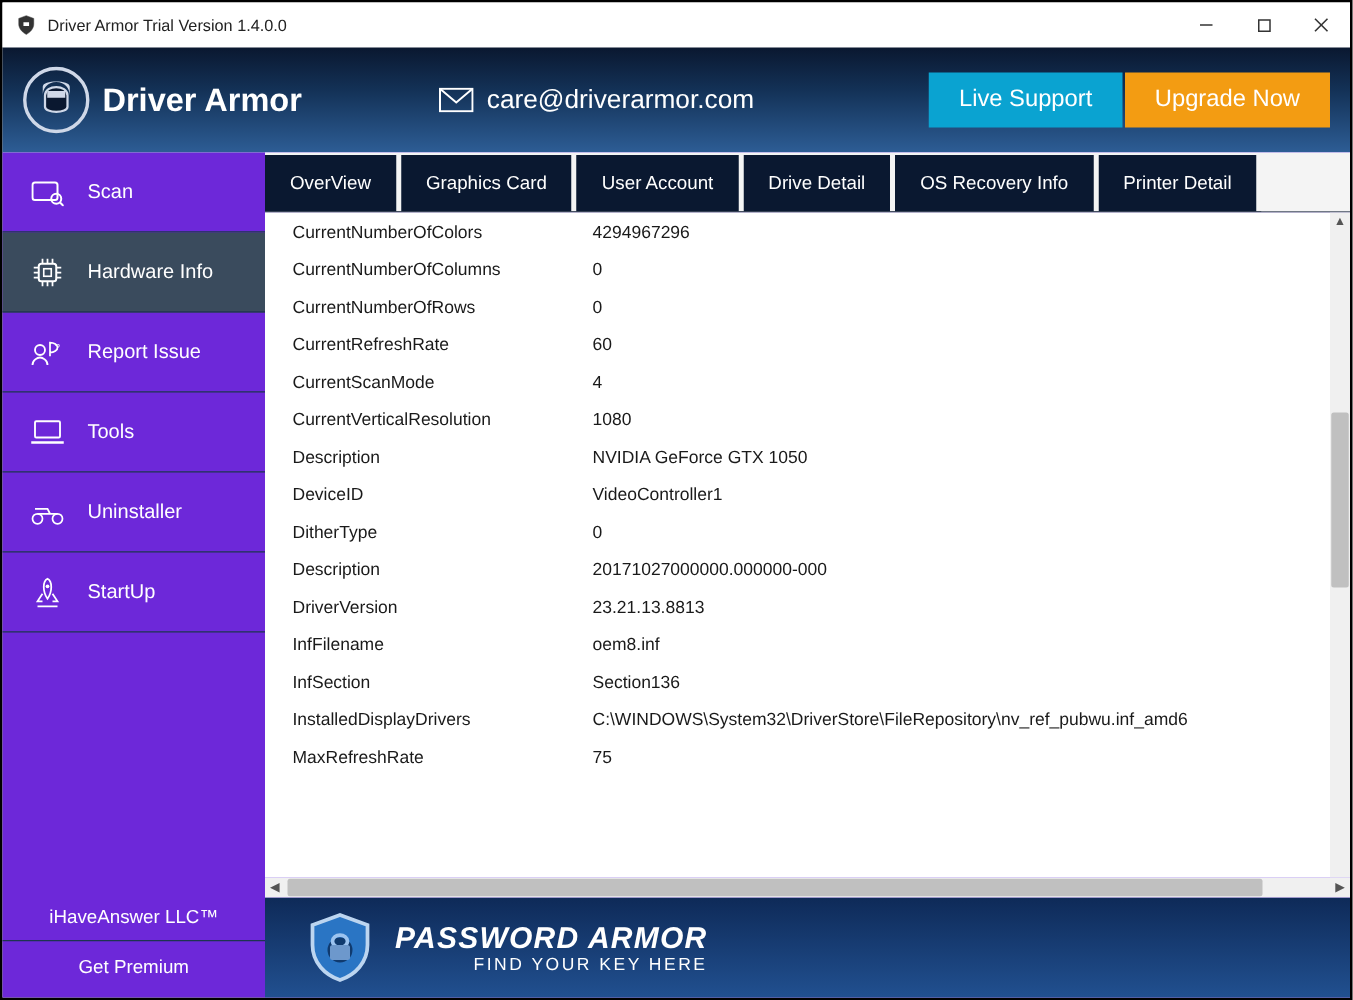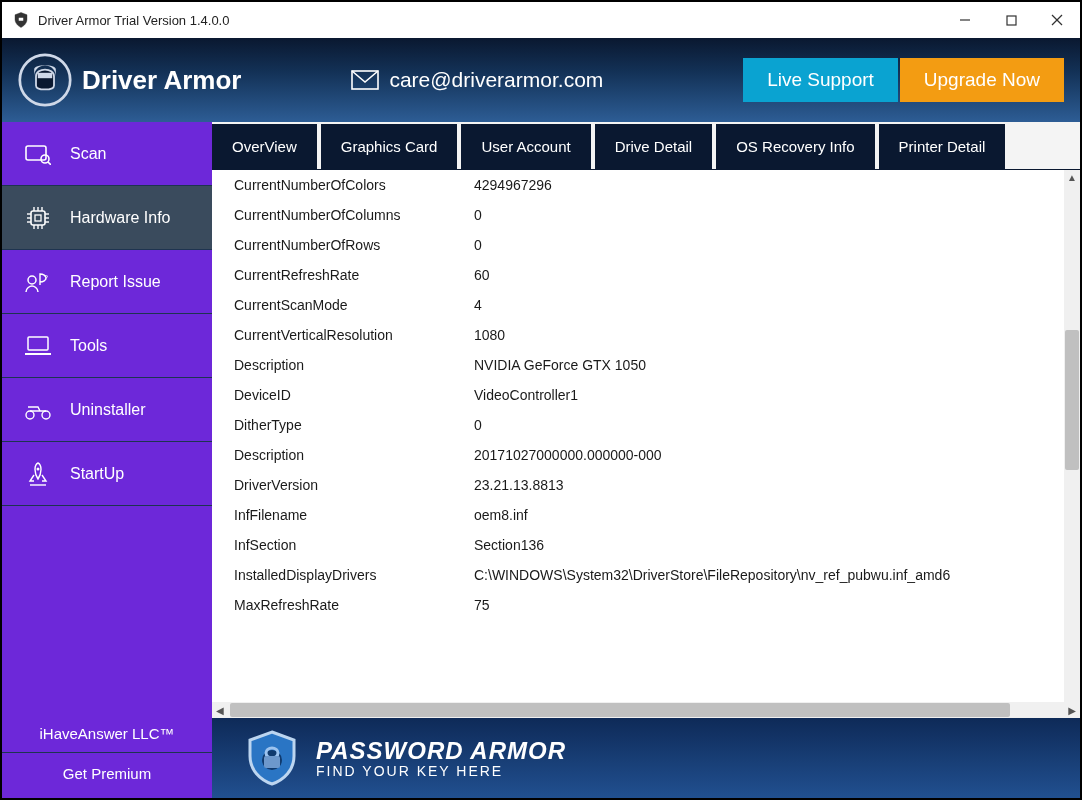"PASSWORD ARMOR" .banner-txt { text-align: none -> right }
